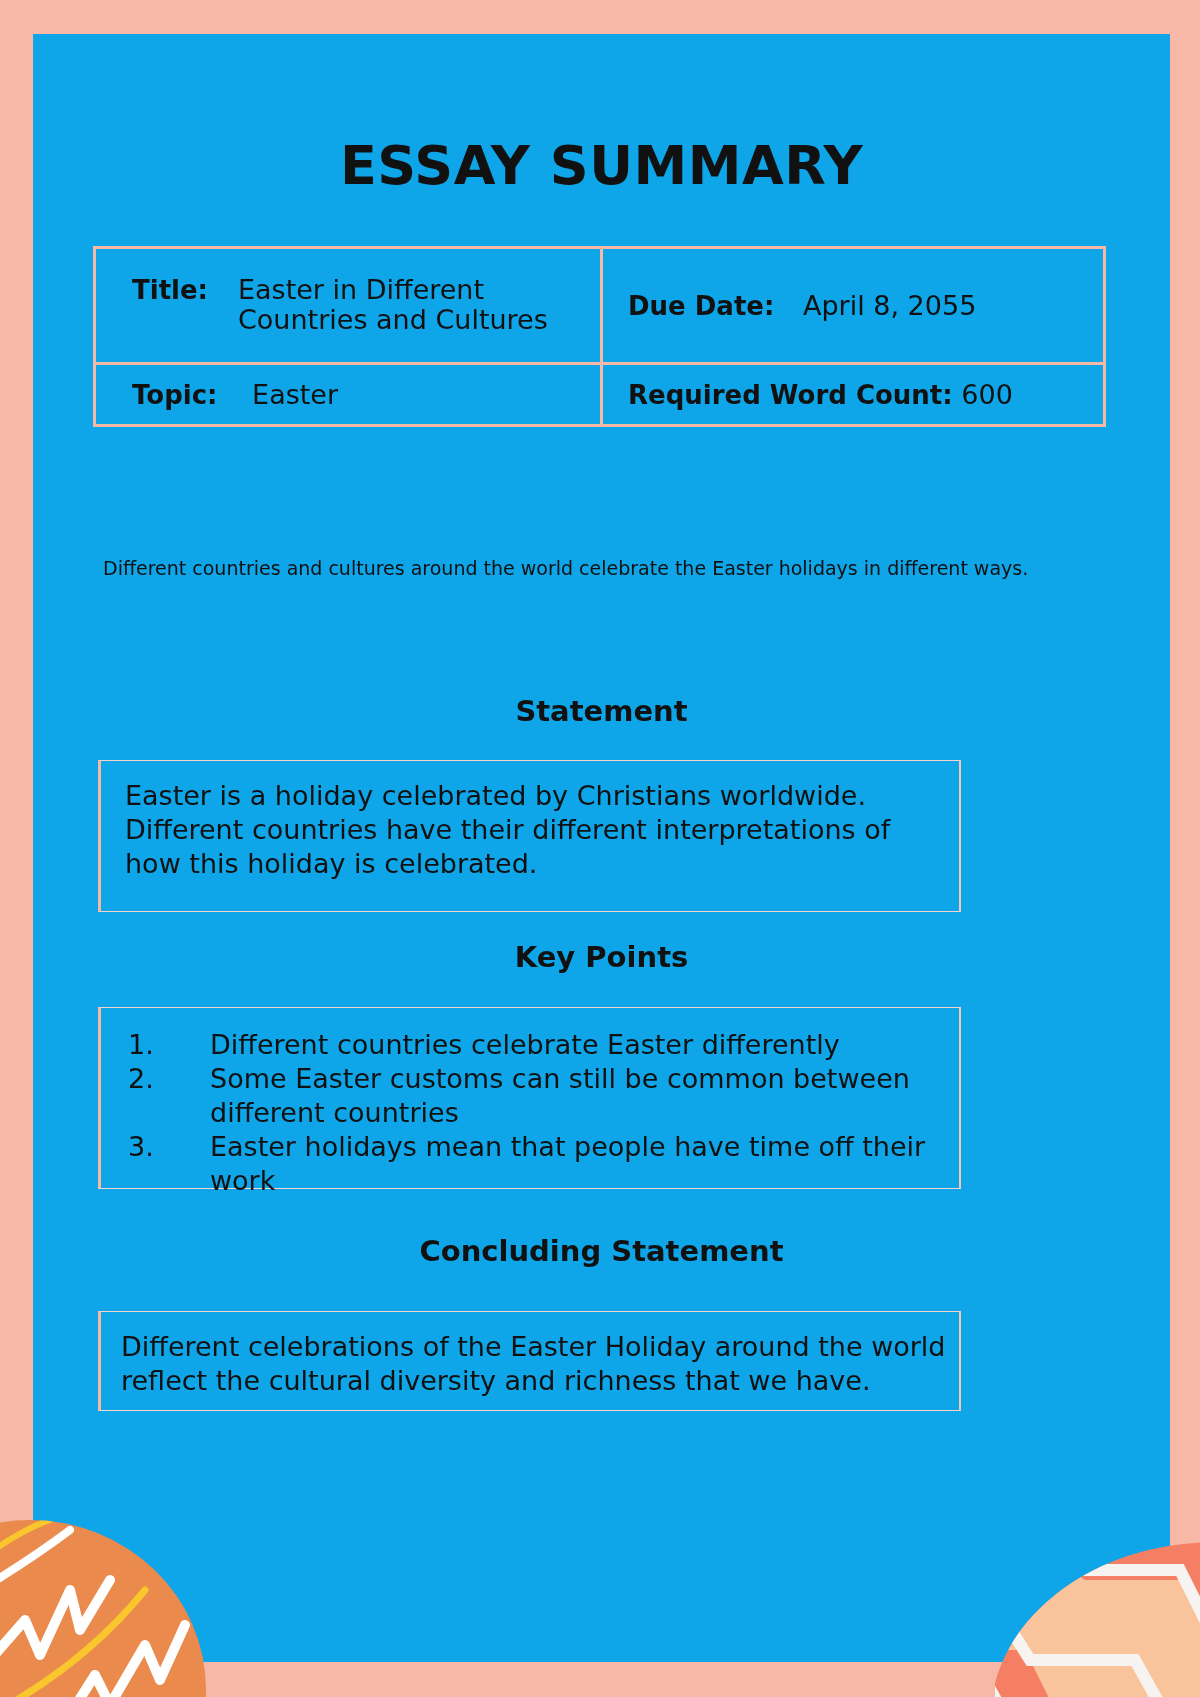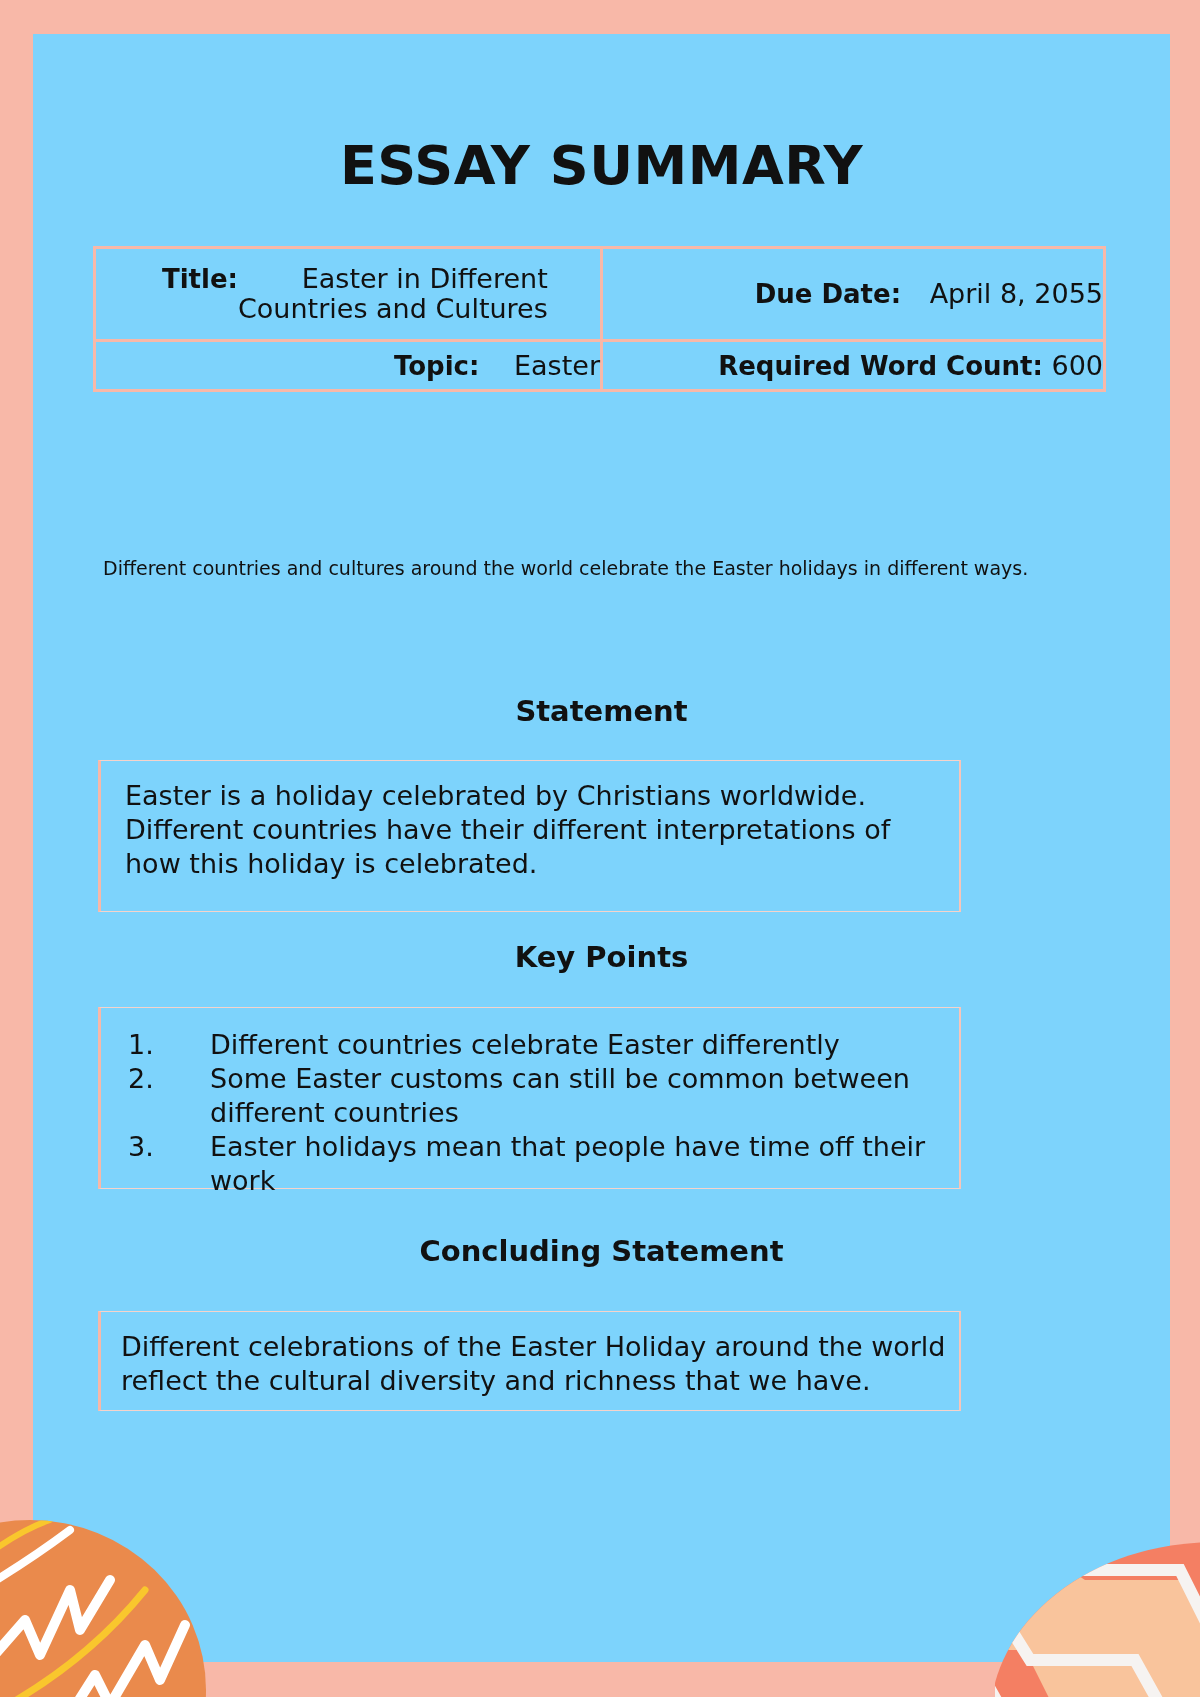"ESSAY SUMMARY" .page { background: #7dd3fc -> #0ea5e9 }
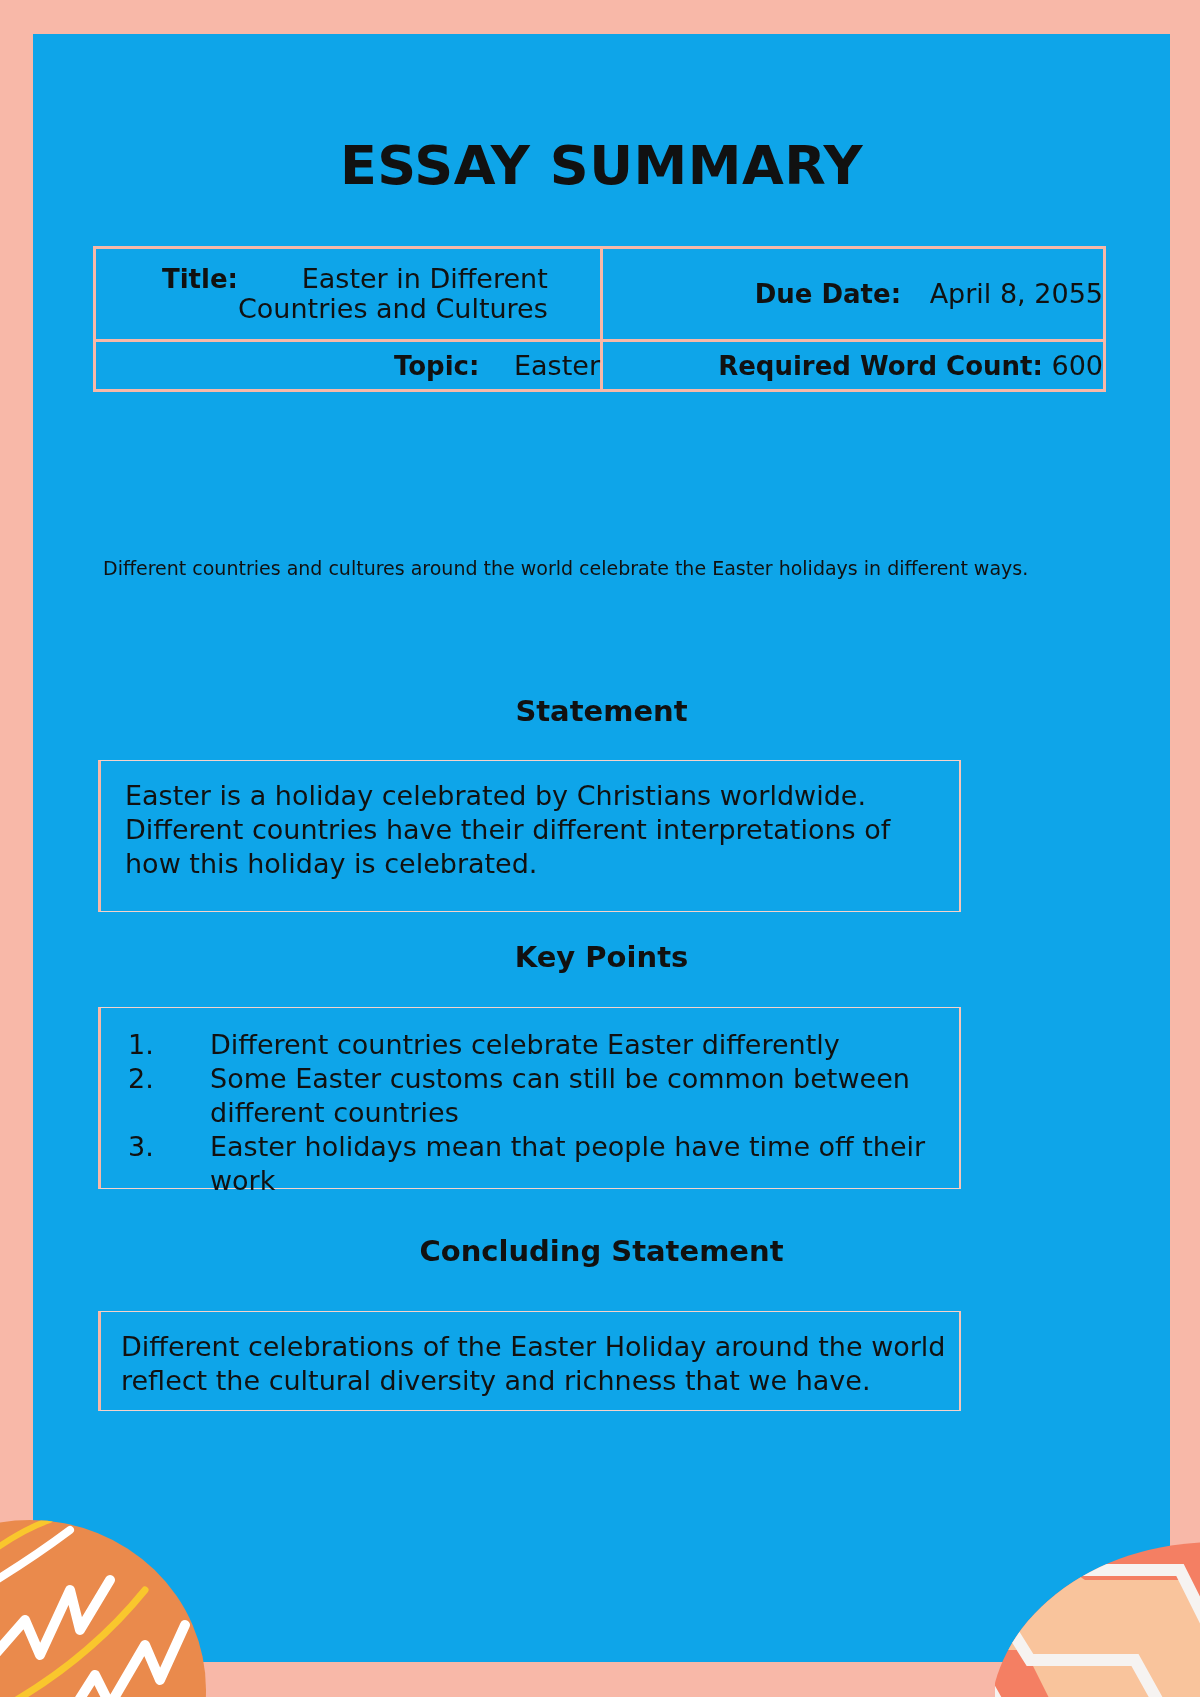"Title:" table.info { height: 146px -> 181px; text-align: right -> none }
